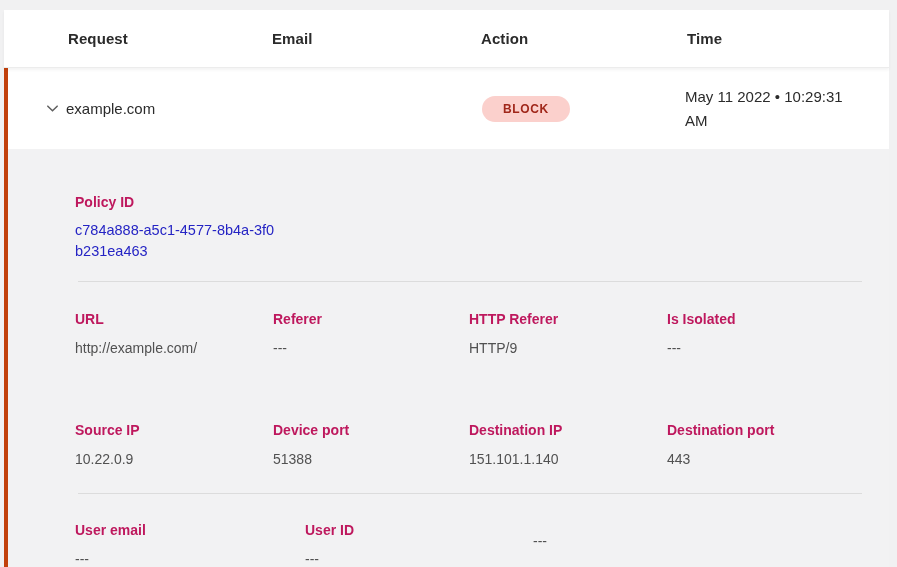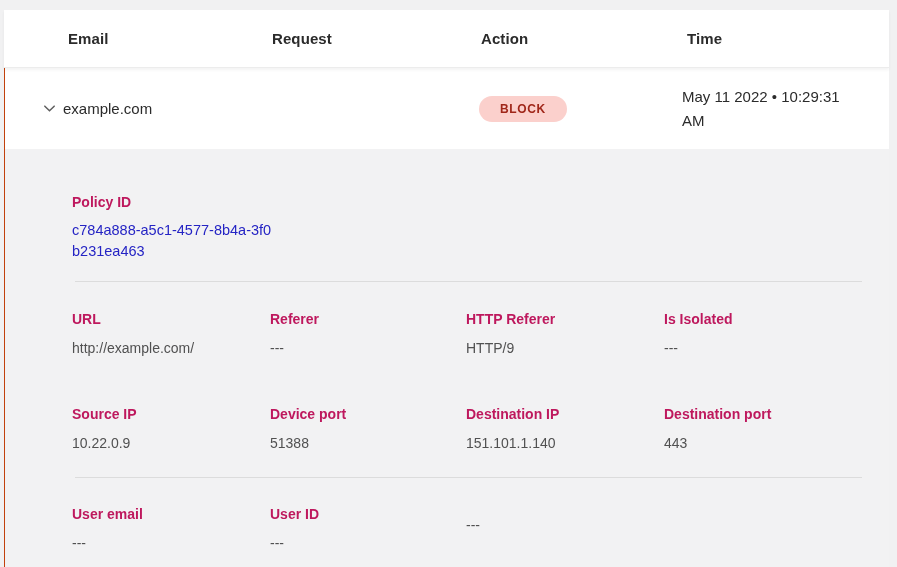"Email" div.th { order: before "Request" -> after "Request" }
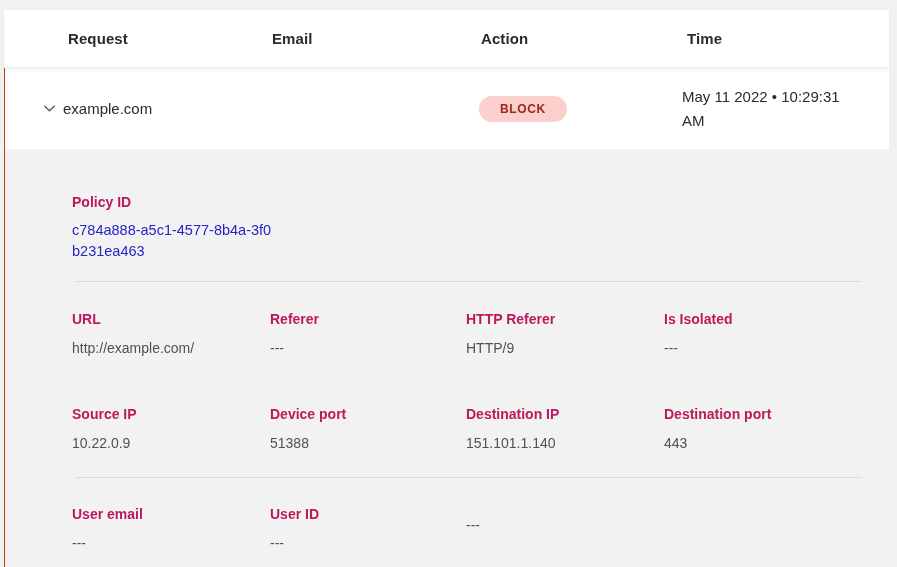"example.com" .expanded { border-left: 1px solid #c2410c -> 4px solid #c2410c }
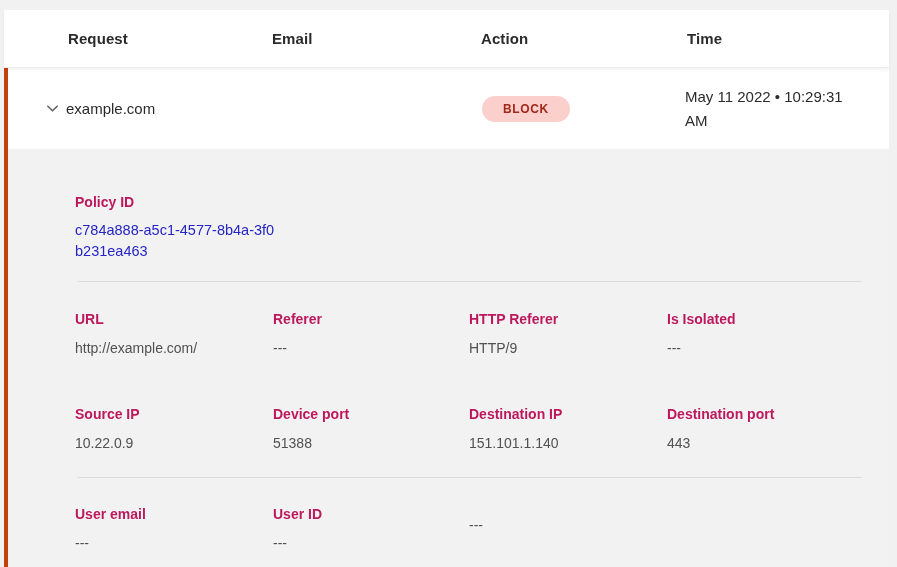"Source IP" .grid-row-2 { margin-top: 48px -> 64px }
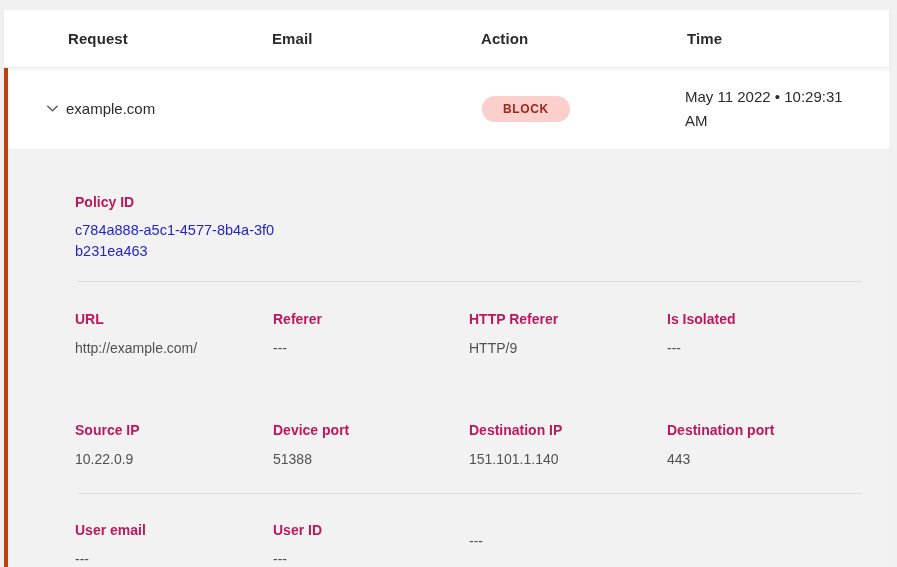"User email" .grid-row-3 { gap: none -> 32px }
